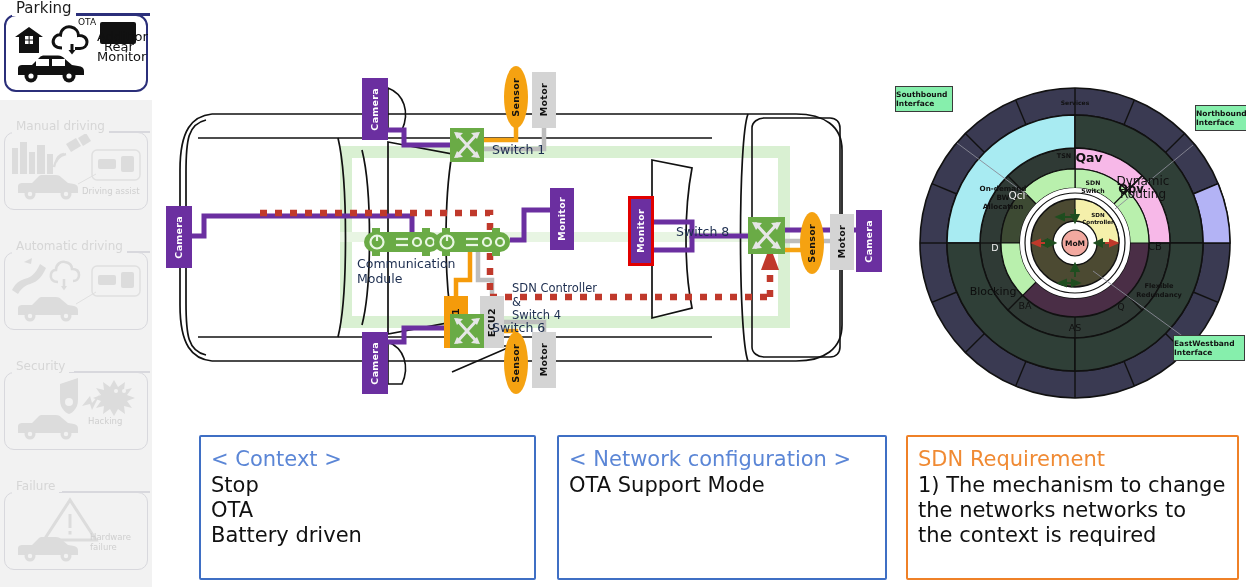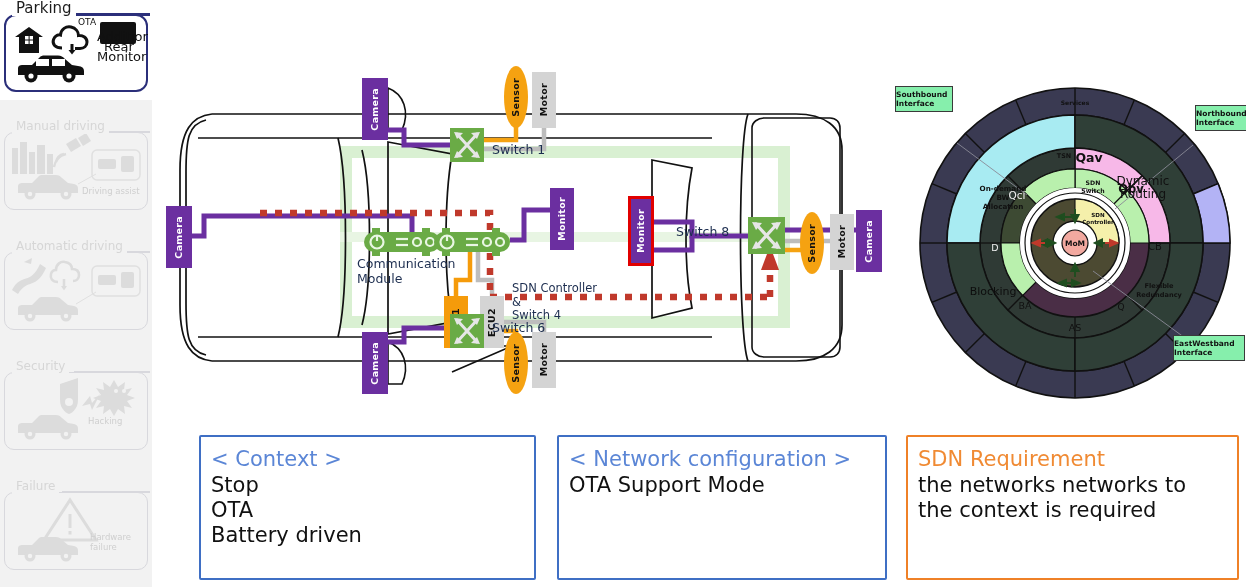"1) The mechanism to change" div.bd { html: none -> <div>1) The mechanism to change</div> }
